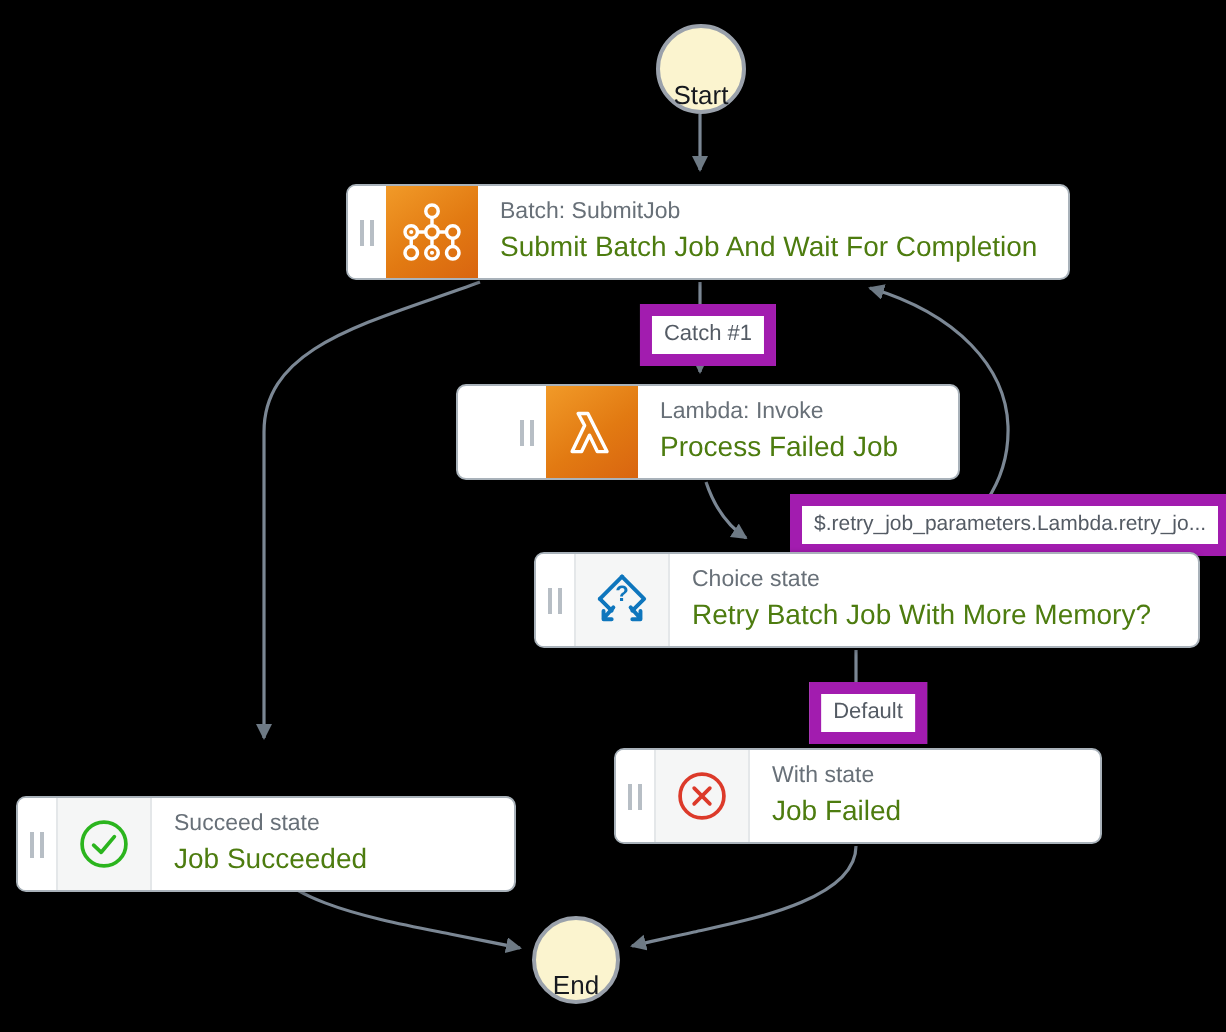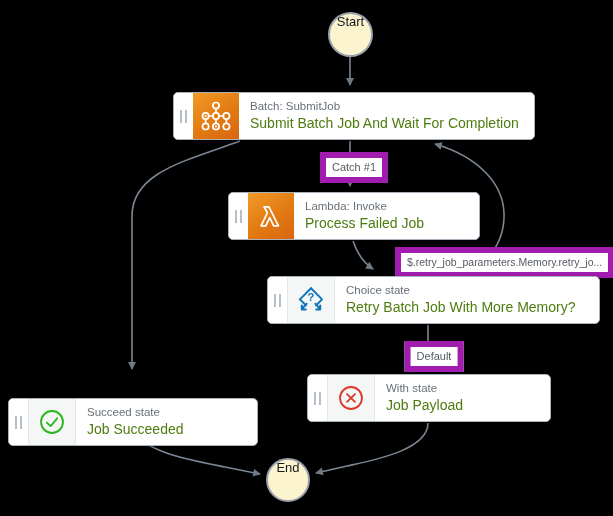"Start" .terminal { align-items: flex-start -> flex-end }
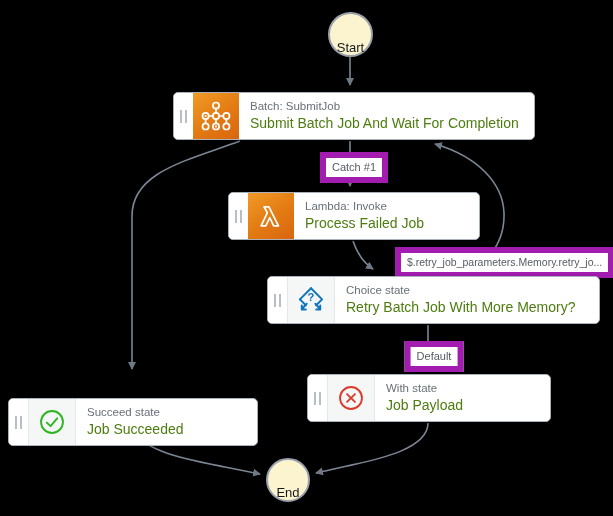"Lambda: Invoke" div.state-node { padding-left: none -> 25px }
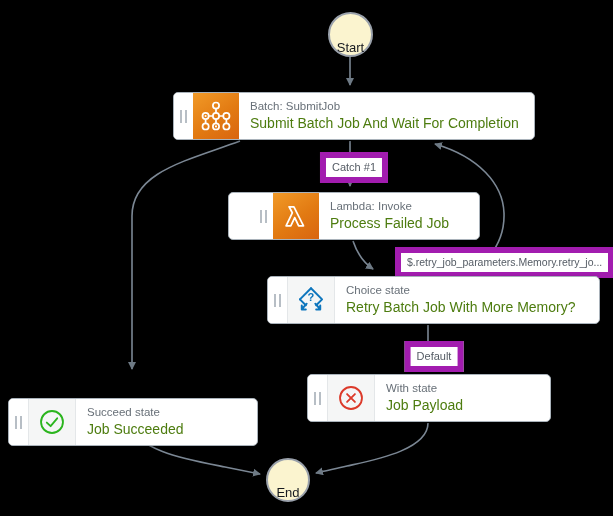"$.retry_job_parameters.Memory.retry_jo.." span { text: parameters.Memory.retry -> parameters.Lambda.retry }
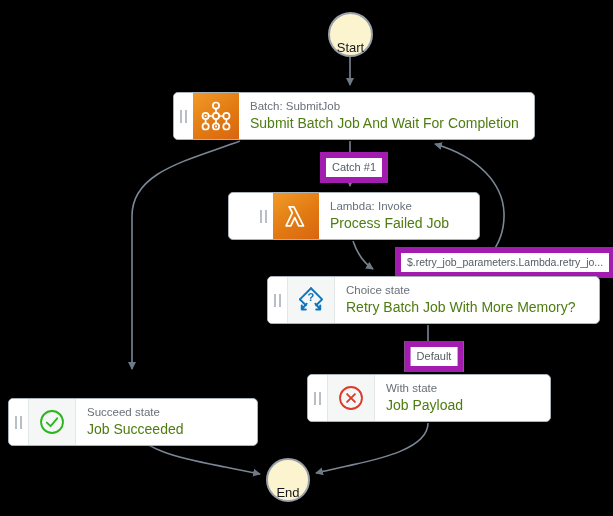"Job Payload" span.state-name { text: Payload -> Failed }
